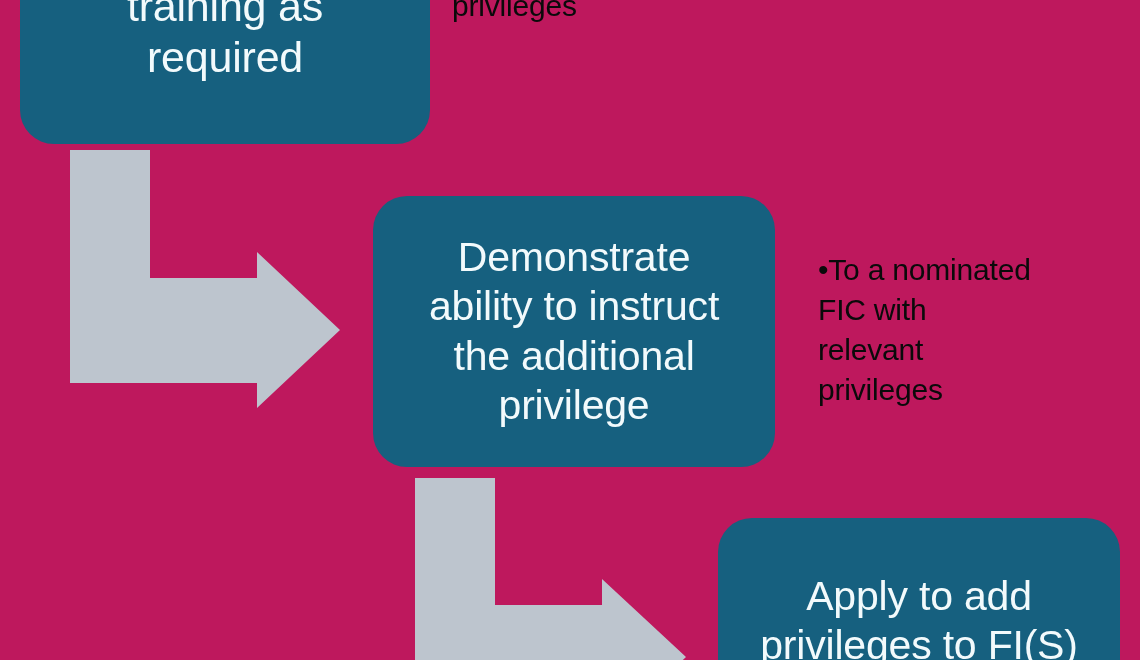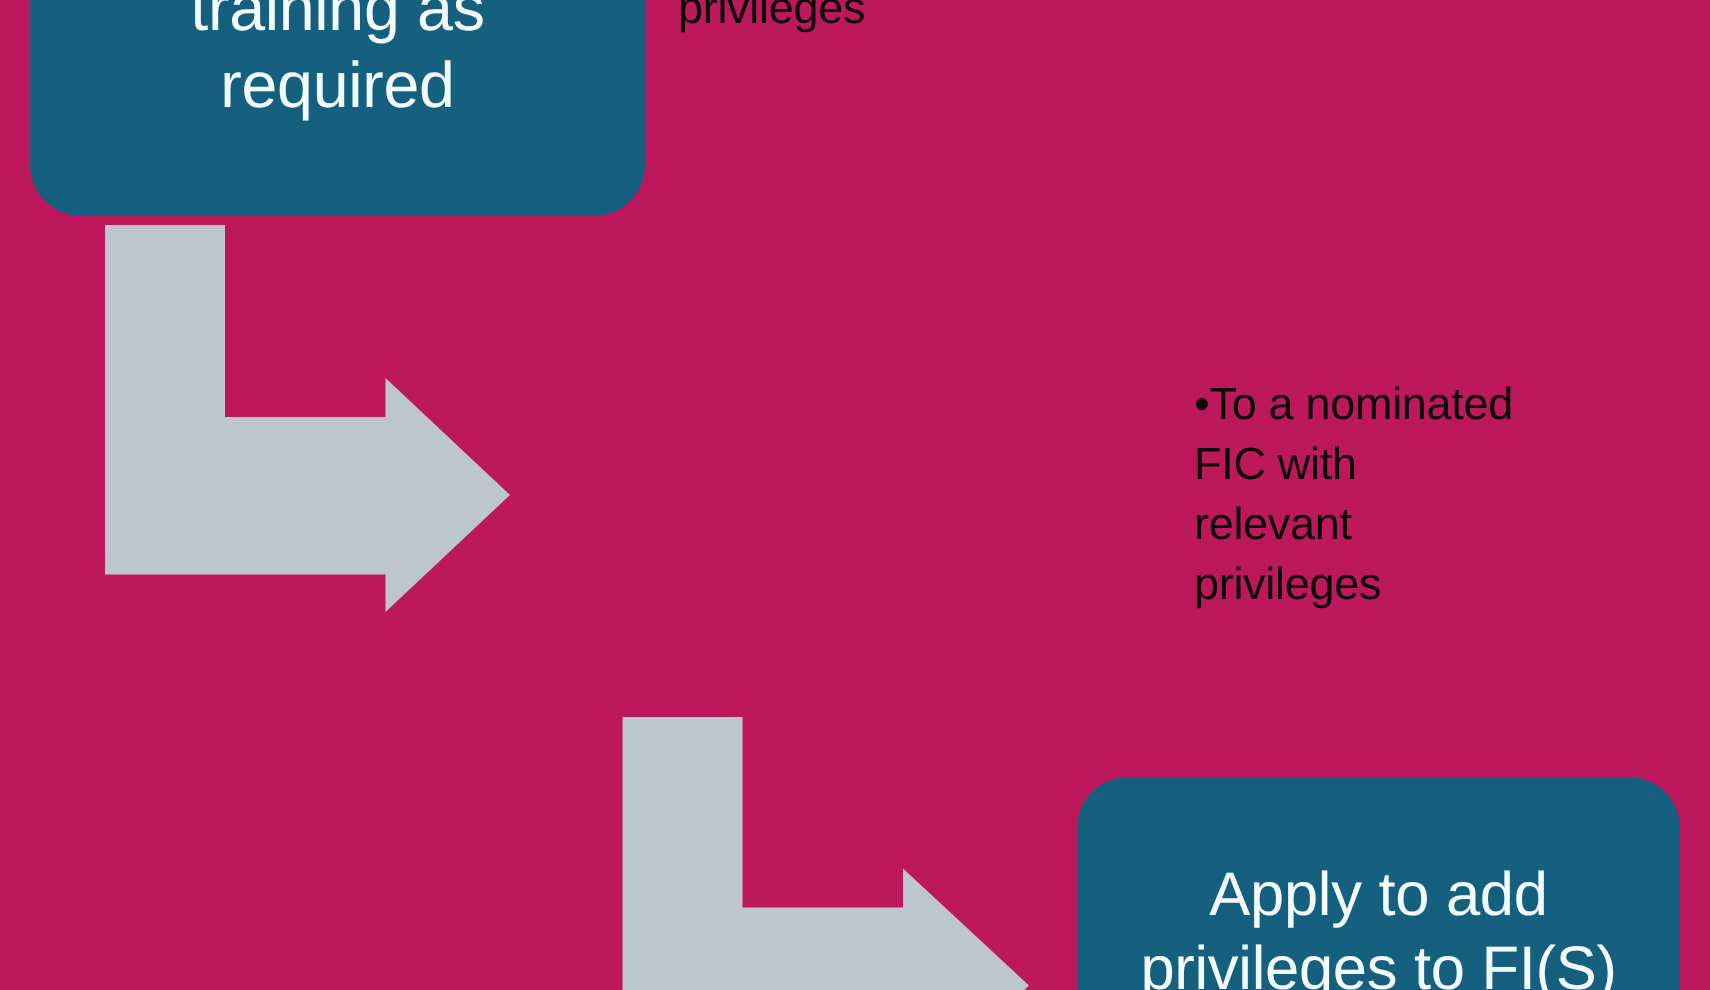"Demonstrate" div.proc-box { html: none -> <div> <span>Demonstrate ability to instruct the additional privilege</span> </div> }
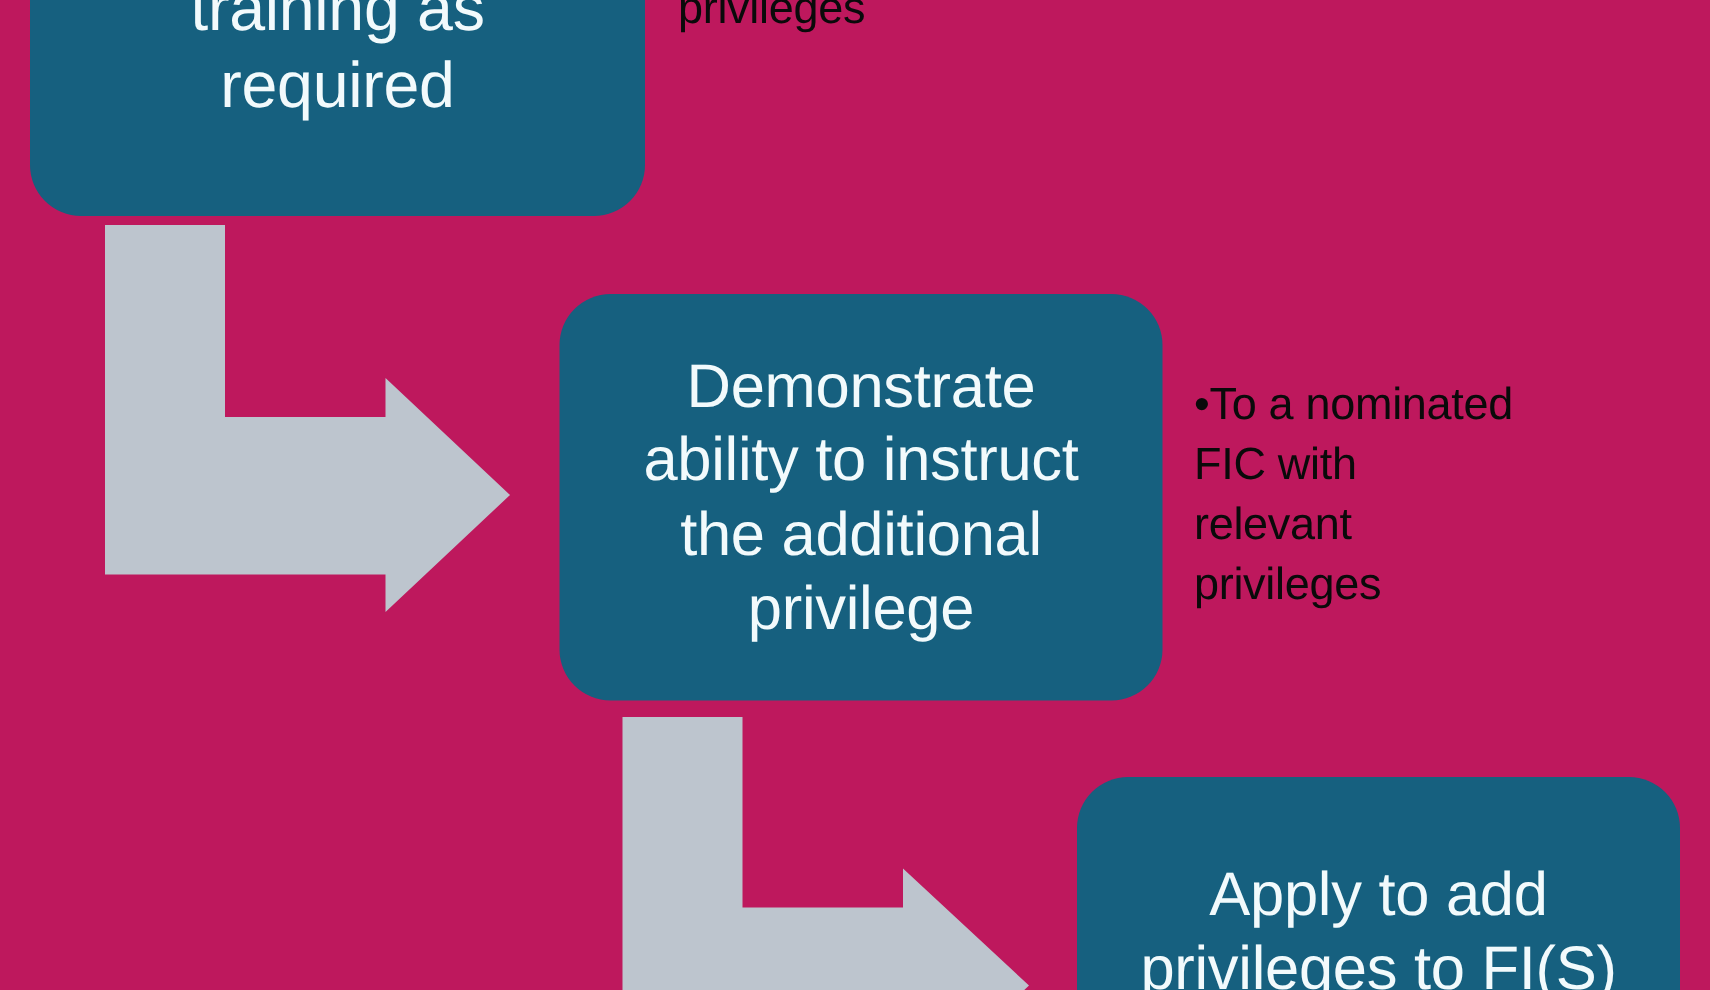"•To a nominated" #callout-mid { left: 796px -> 818px }
